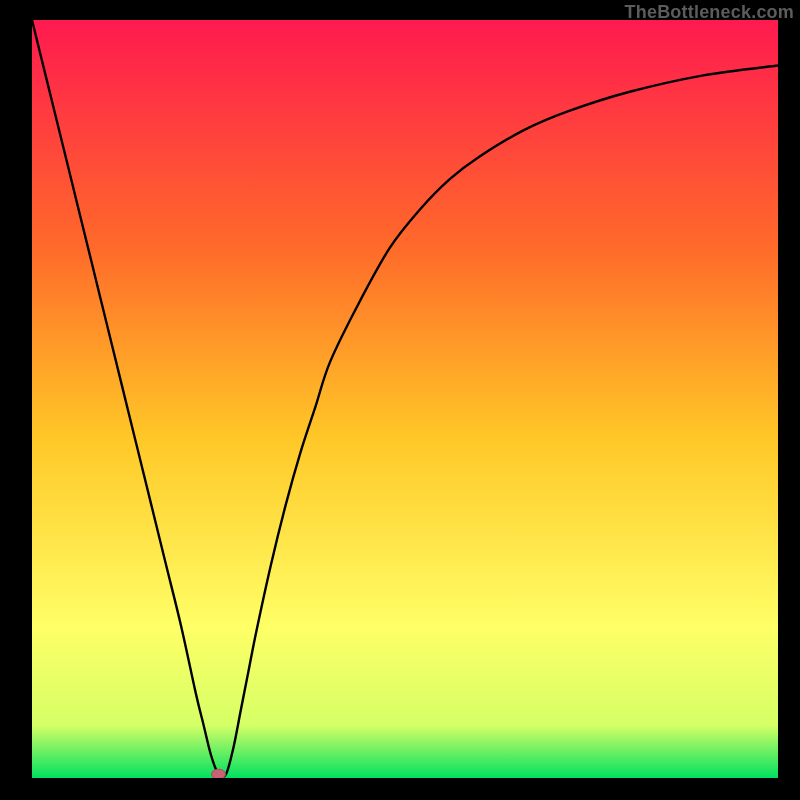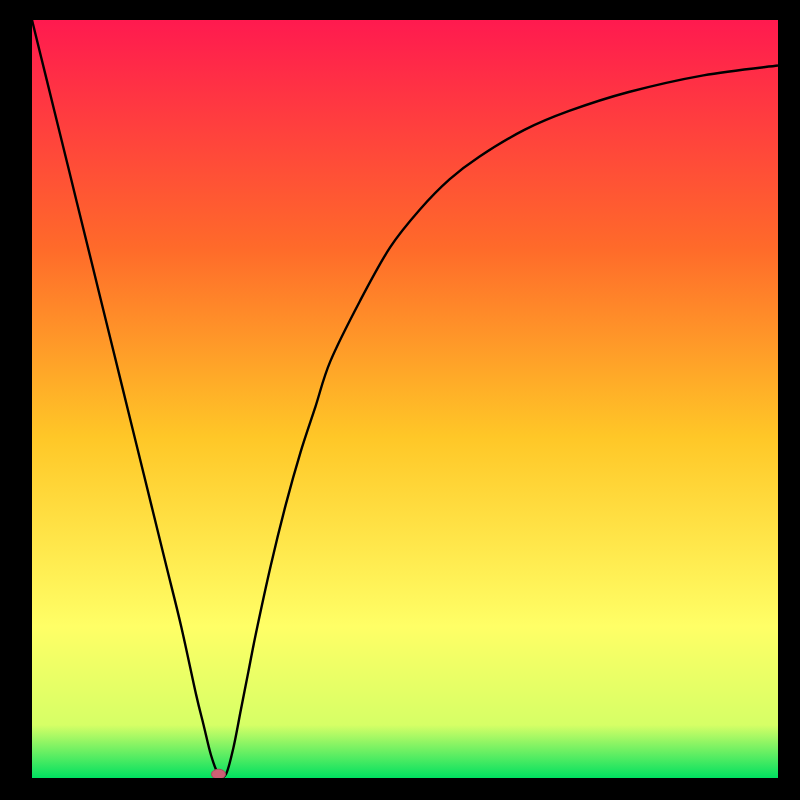"TheBottleneck.com" div.watermark { html: none -> <div>TheBottleneck.com</div> }
